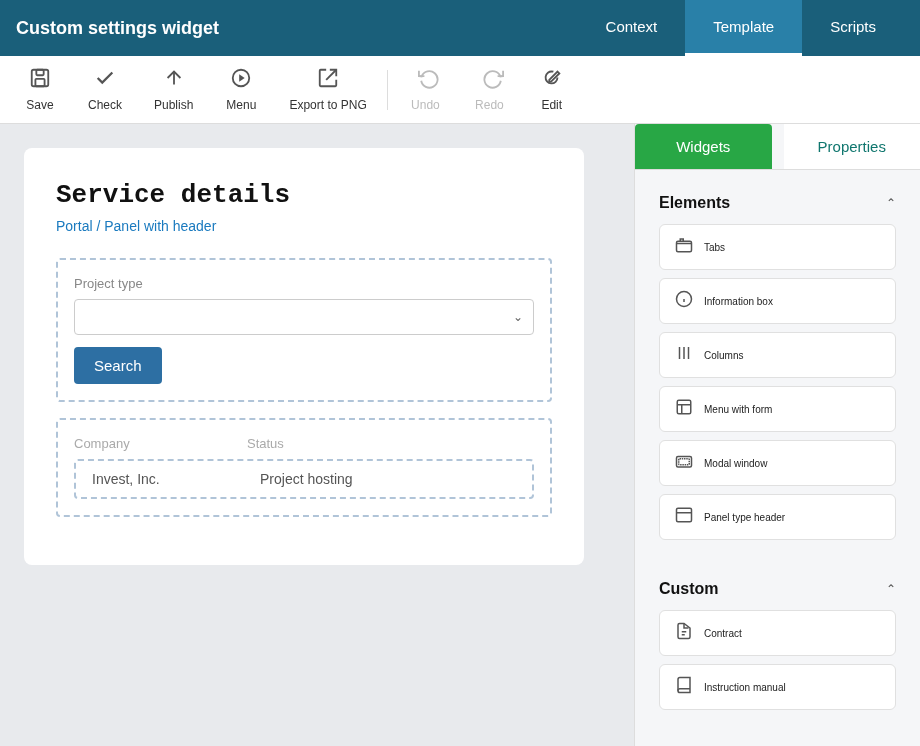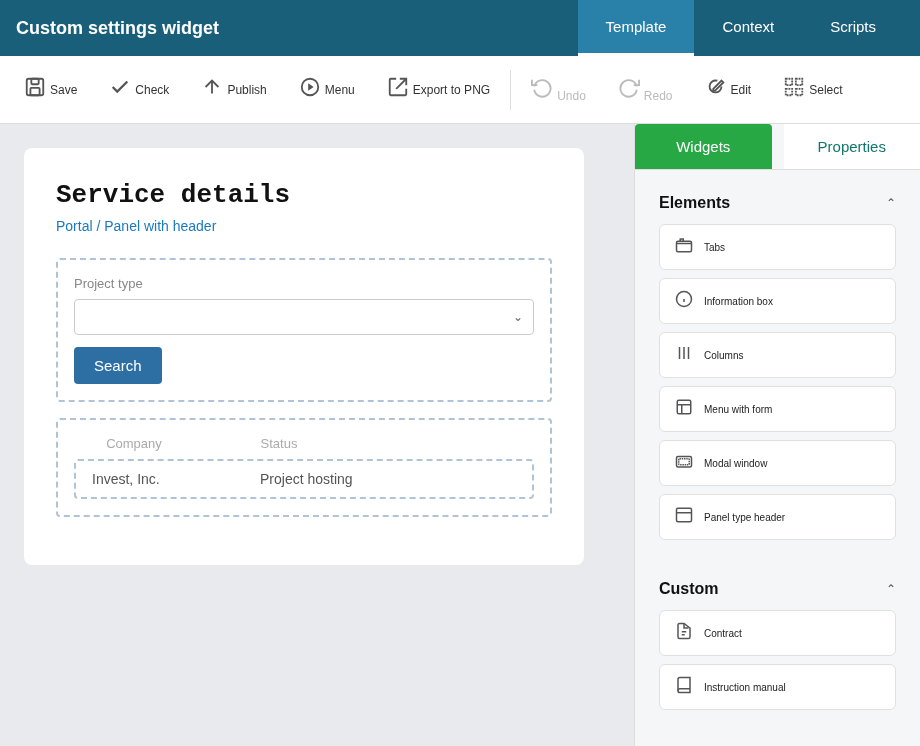"Template" div.header-tab { order: before "Context" -> after "Context" }
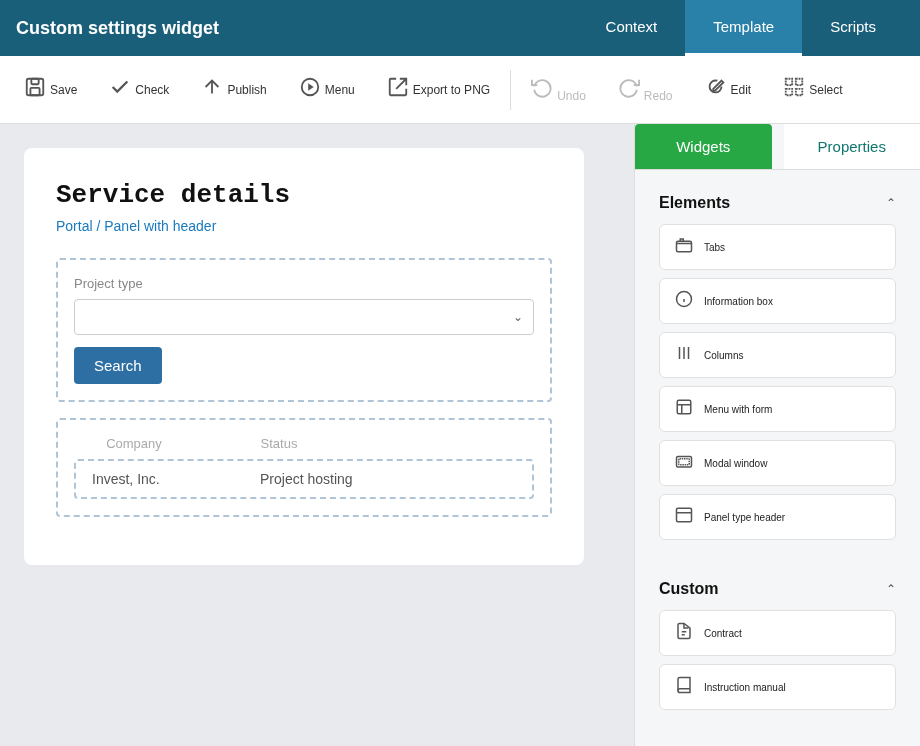"Save" .toolbar-item { flex-direction: row -> column }
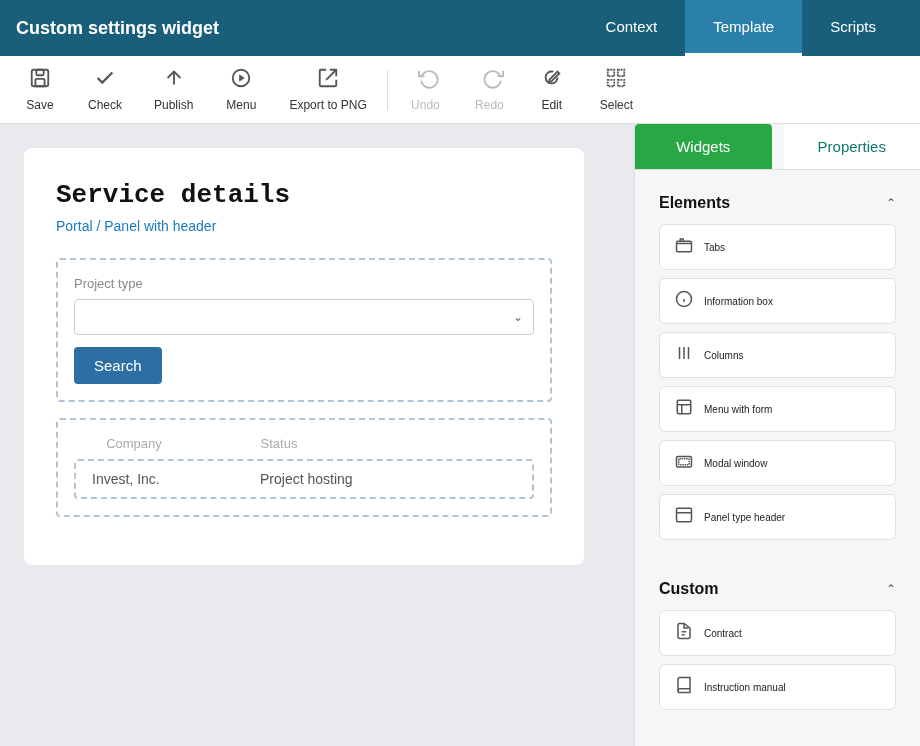"Select" div.toolbar-item { html: <div> <span> <svg> <rect></rect> <rect></rect> <rect></rect> <rect></rect> </svg> </span> <span>Select</span> </div> -> none }
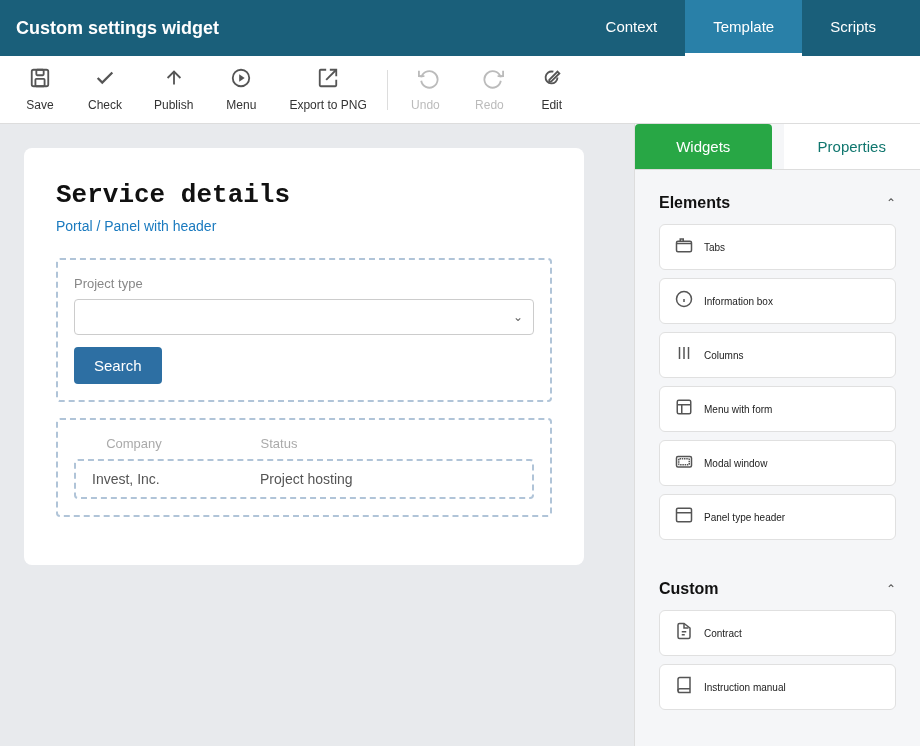"Company" .table-row-header { gap: 25px -> 53px; text-align: center -> none }
